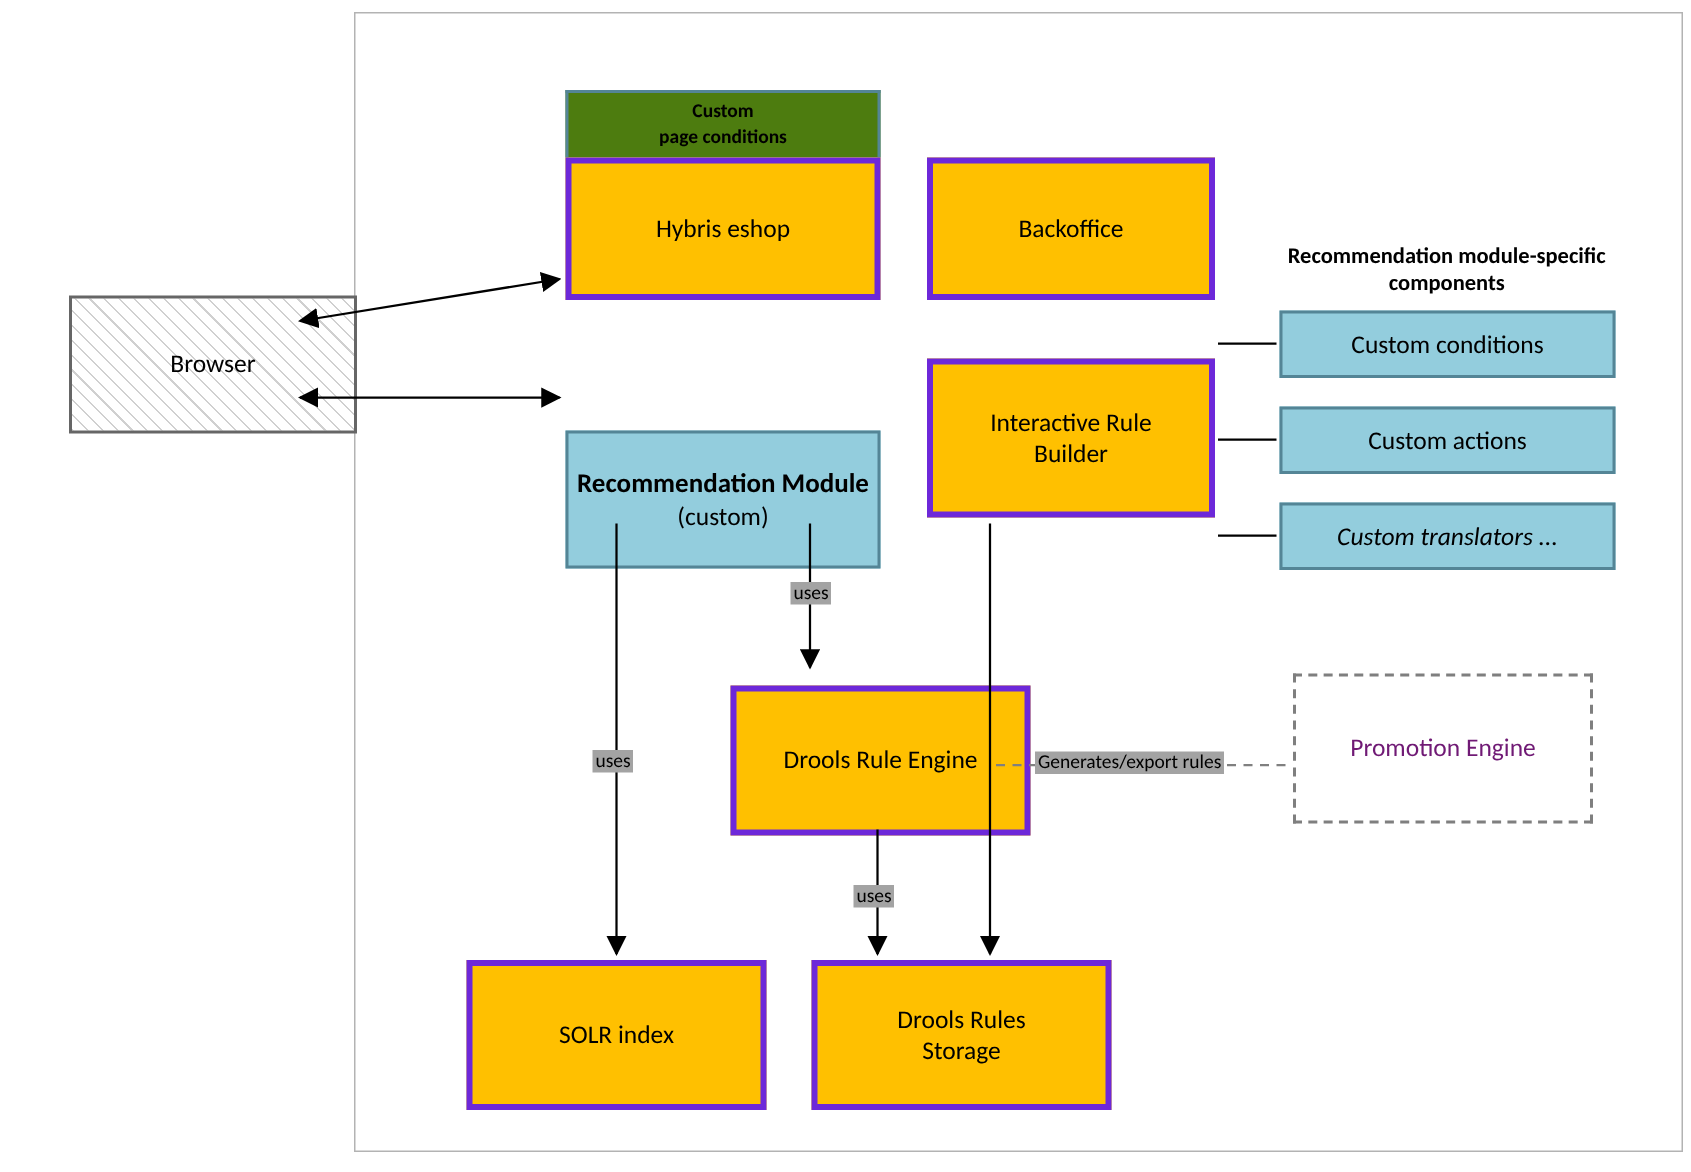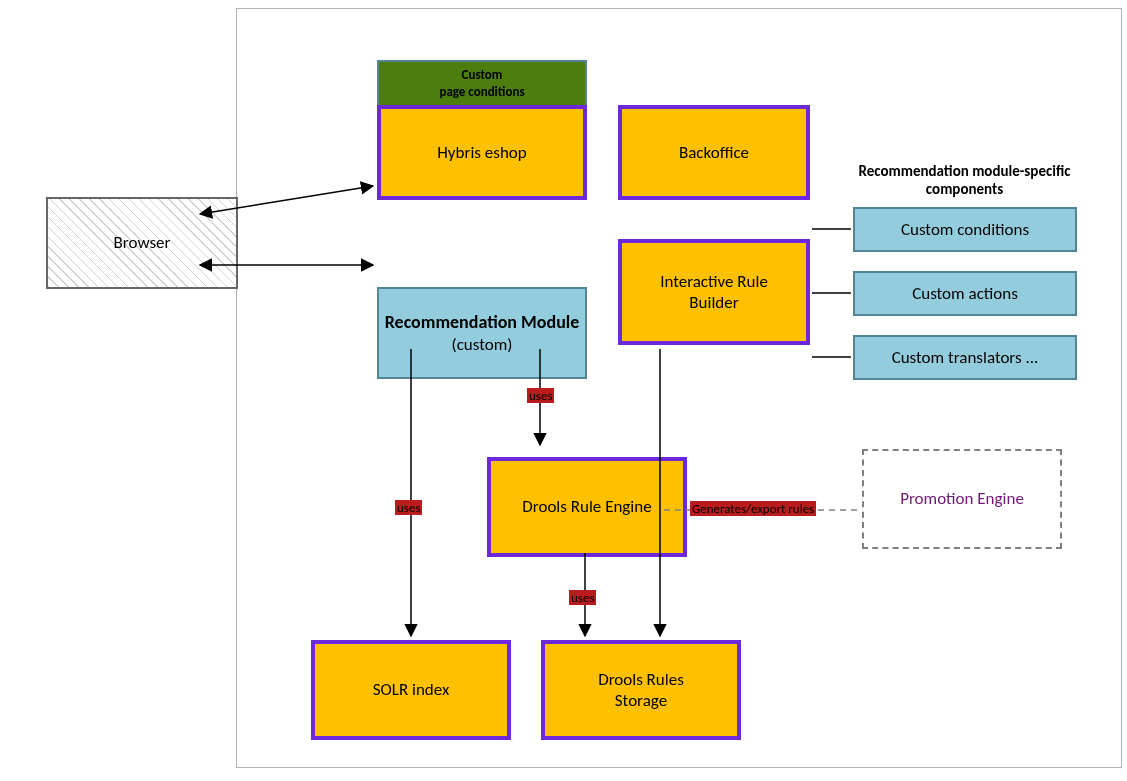"Custom translators ..." div.box { font-style: none -> italic }
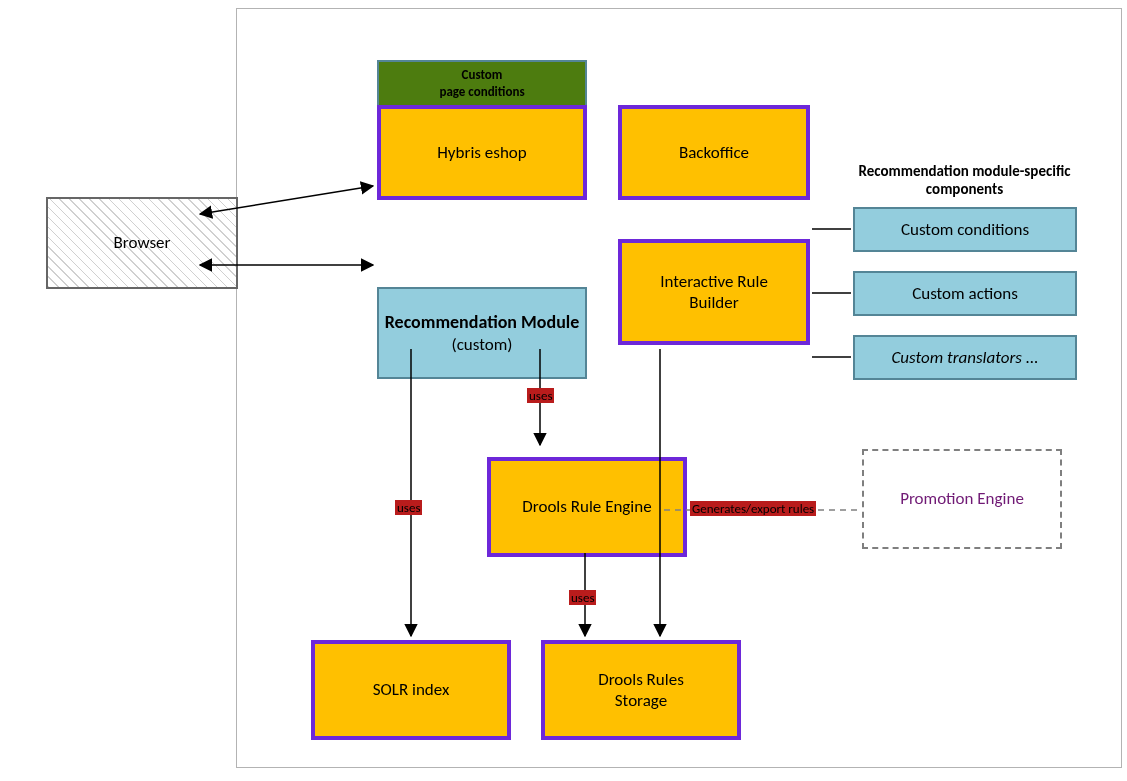"uses" .edge-label { background: #b91c1c -> #a3a3a3 }
